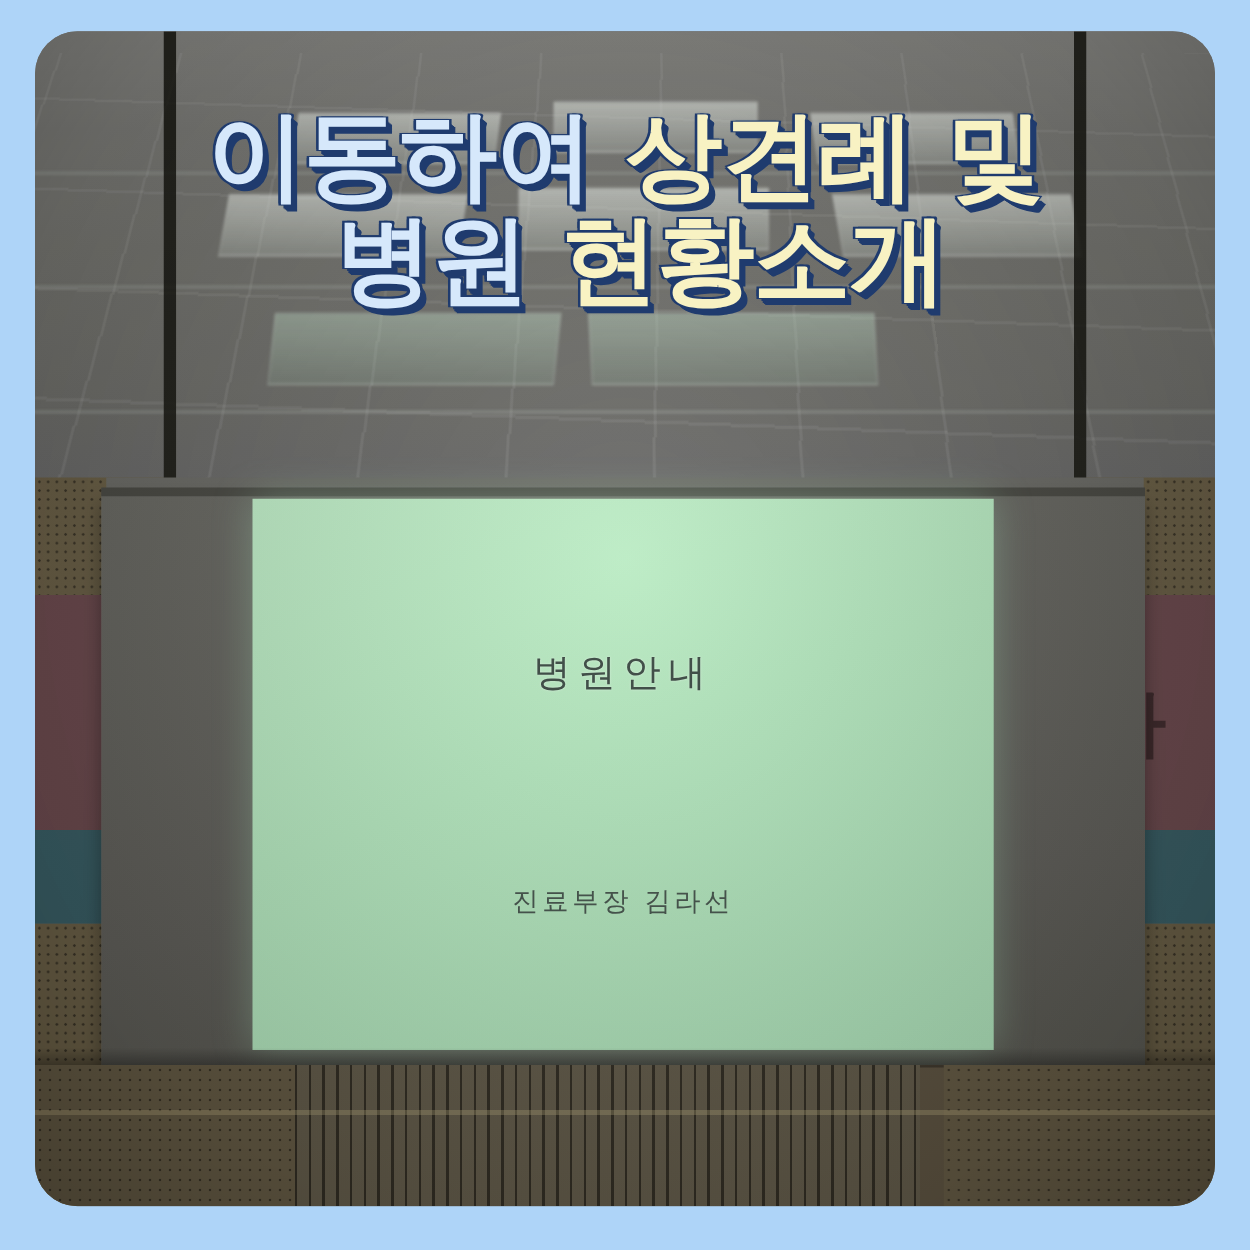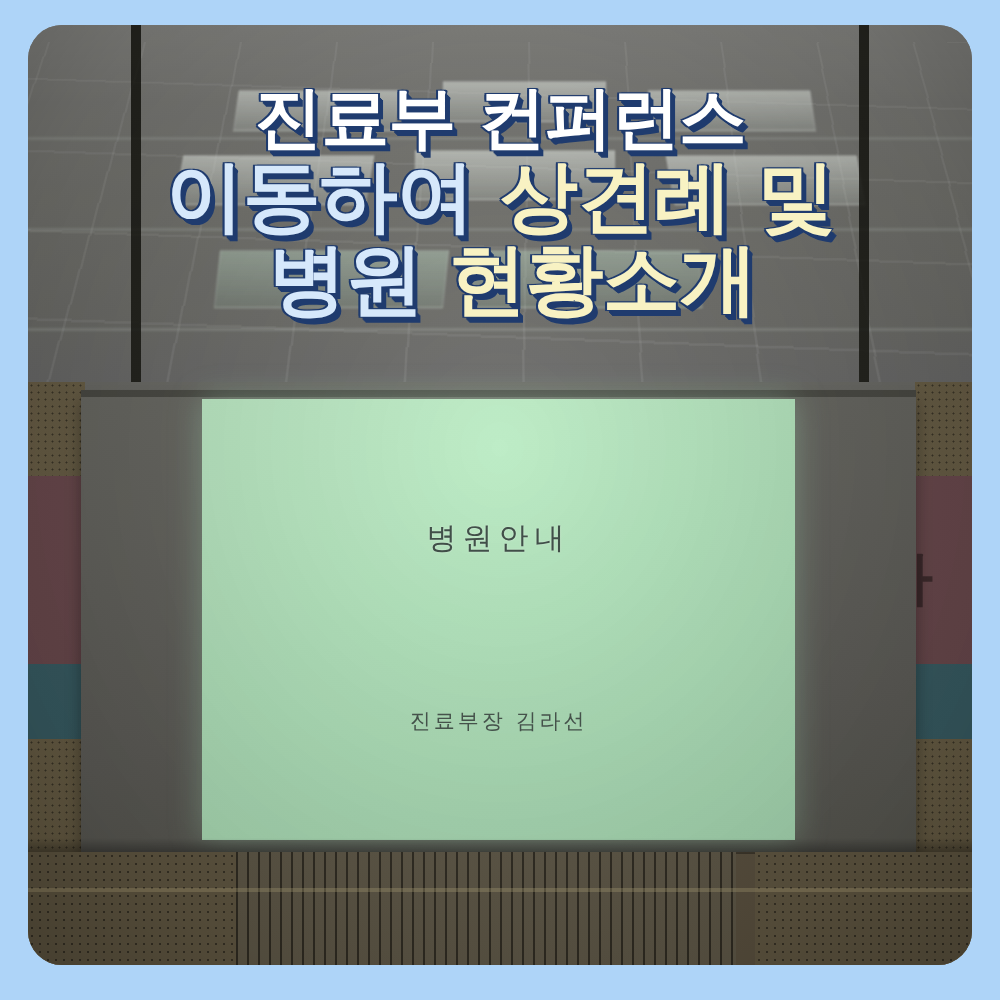"진료부 컨퍼런스" span.hl-line { html: <span> <span>진료부 컨퍼런스</span> </span> -> none }
